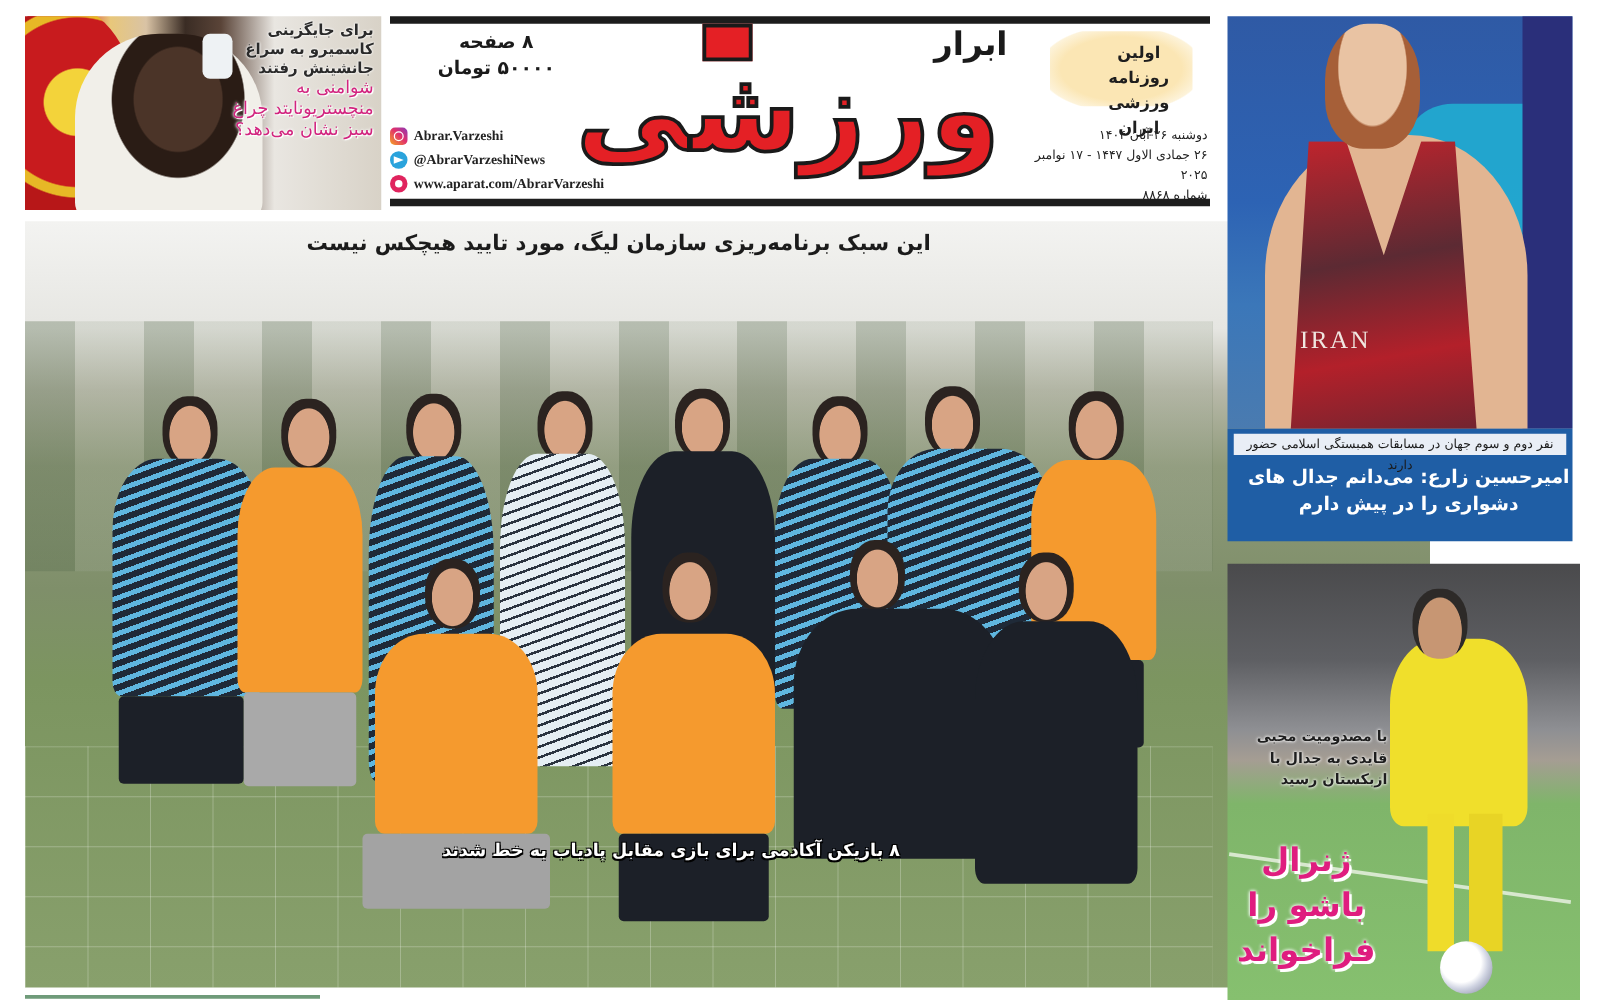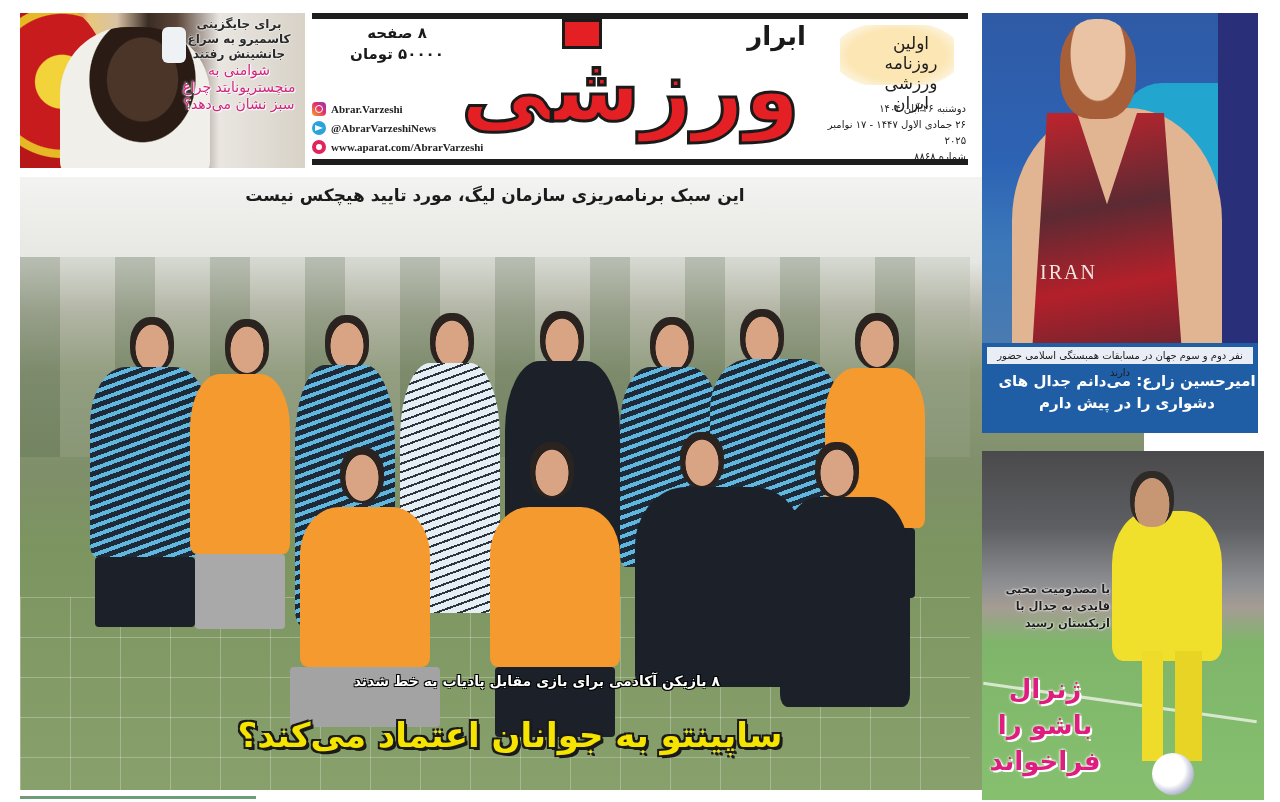"برای جایگزینی کاسمیرو به سراغ" .promo-text { text-align: center -> right }
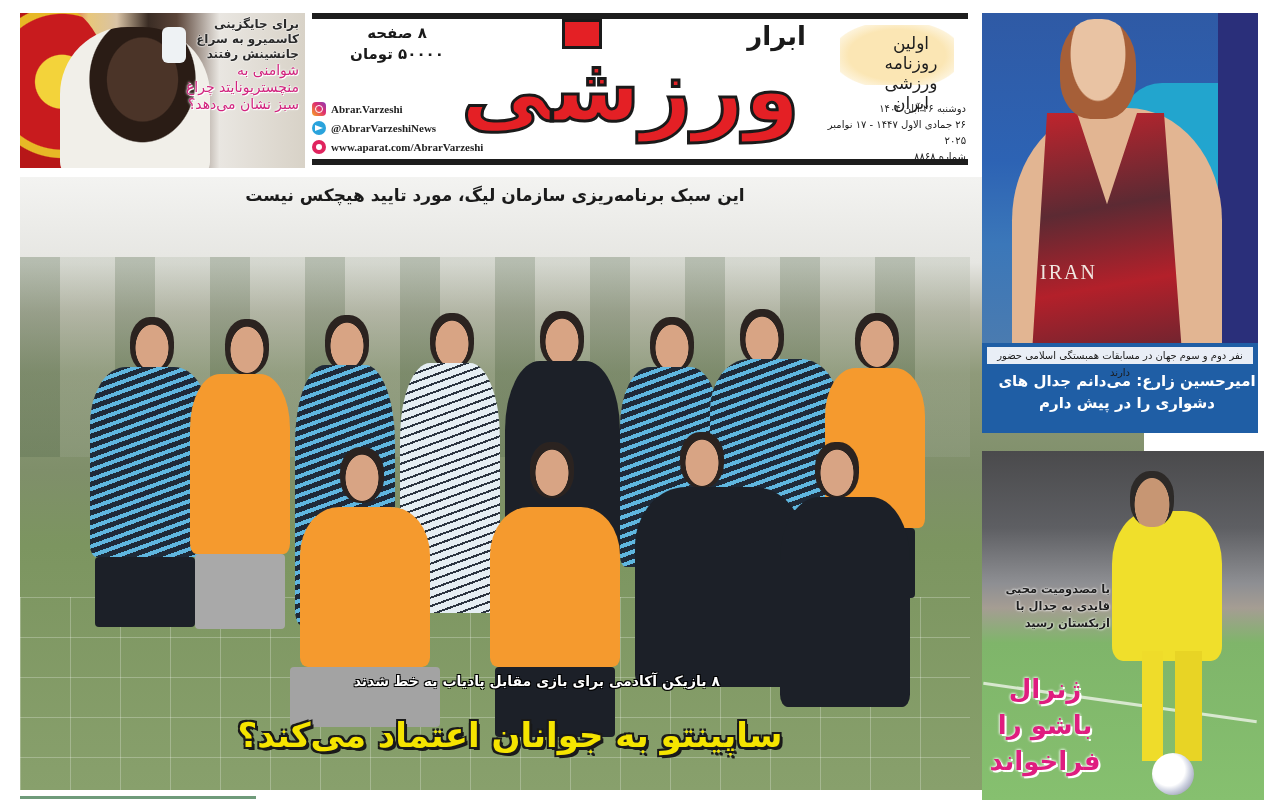"اولین روزنامه" .tagline-badge span { font-size: 17px -> 13px; font-weight: normal -> bold }
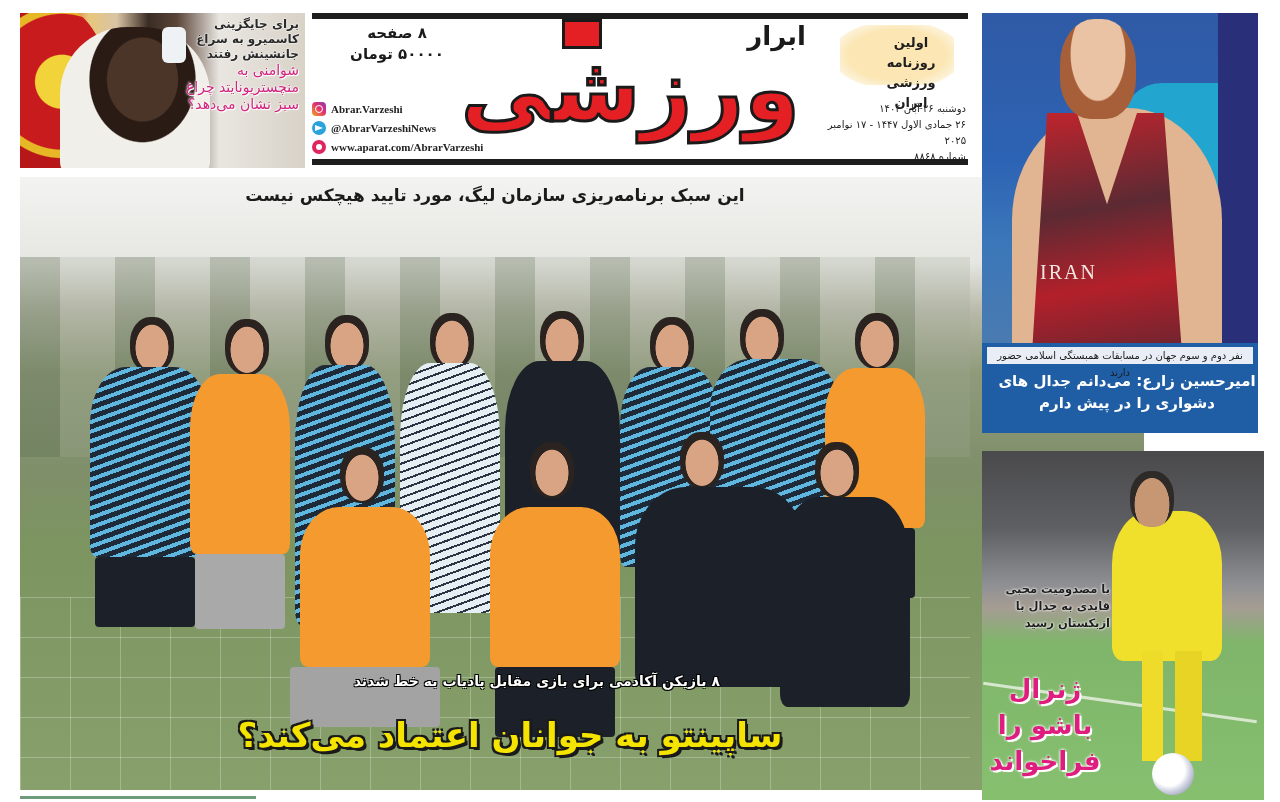"ساپینتو به جوانان اعتماد می‌کند؟" div.sub-headline { html: <div>ساپینتو به جوانان اعتماد می‌کند؟</div> -> none }
